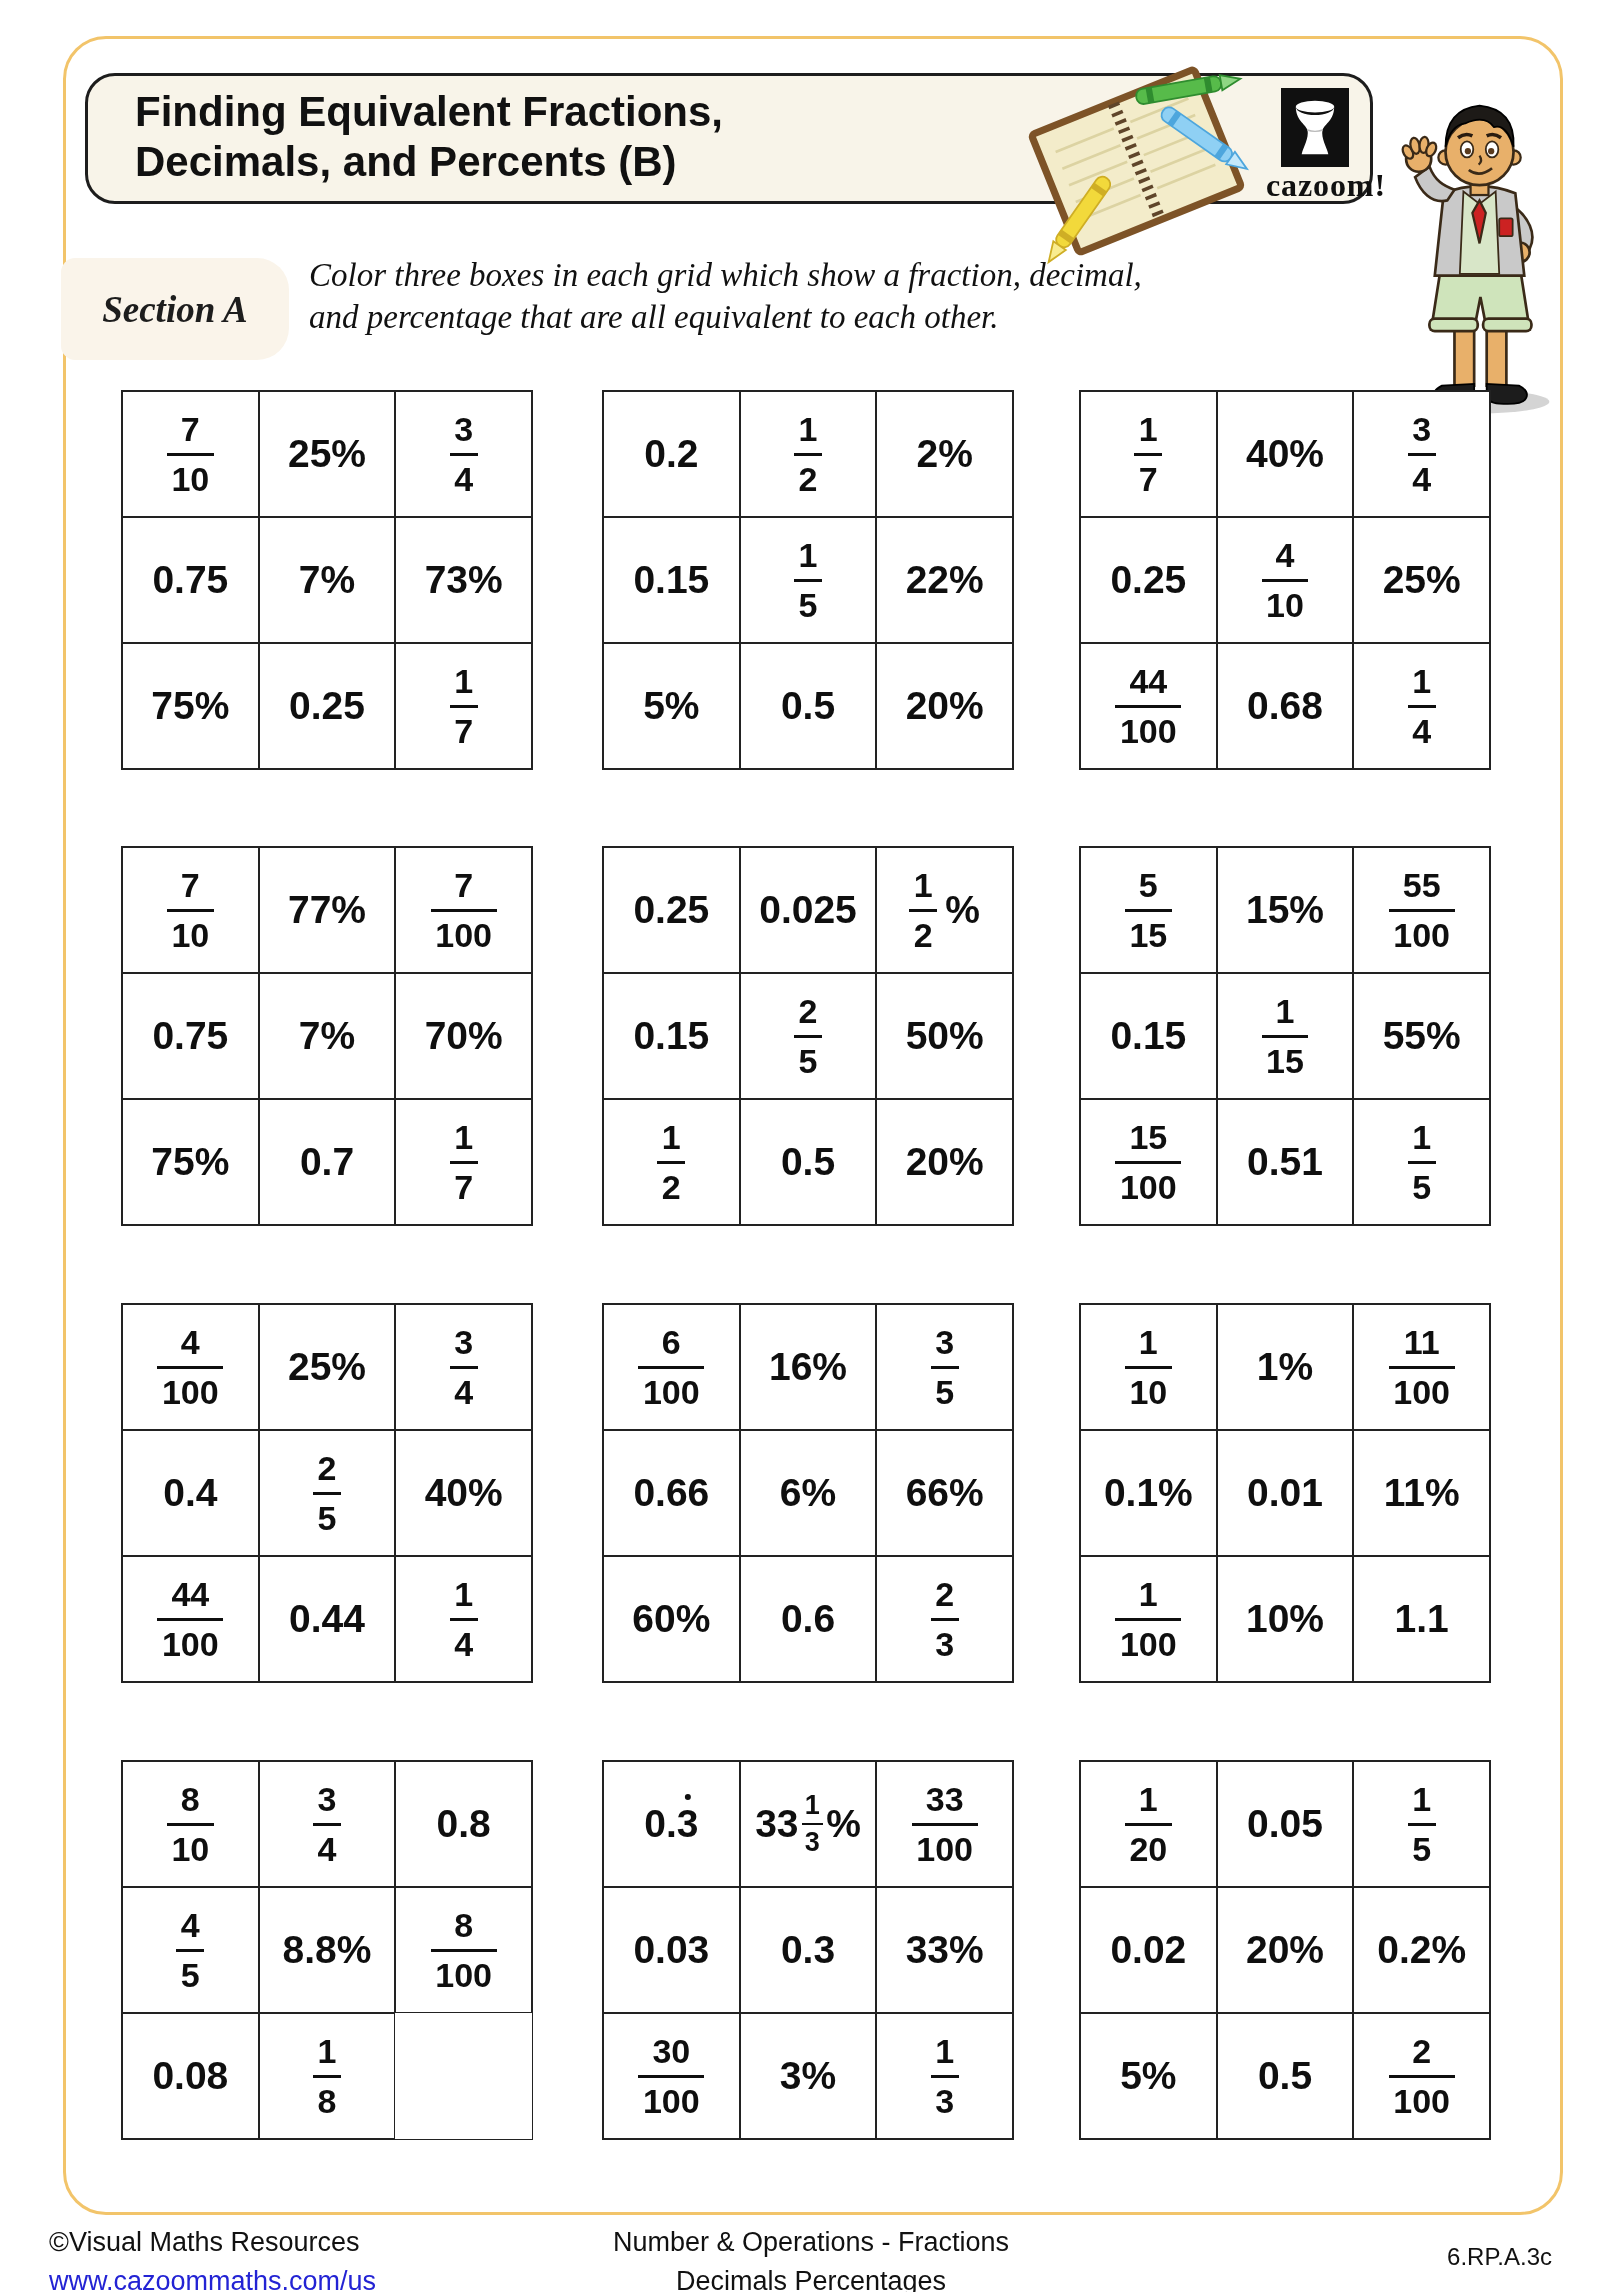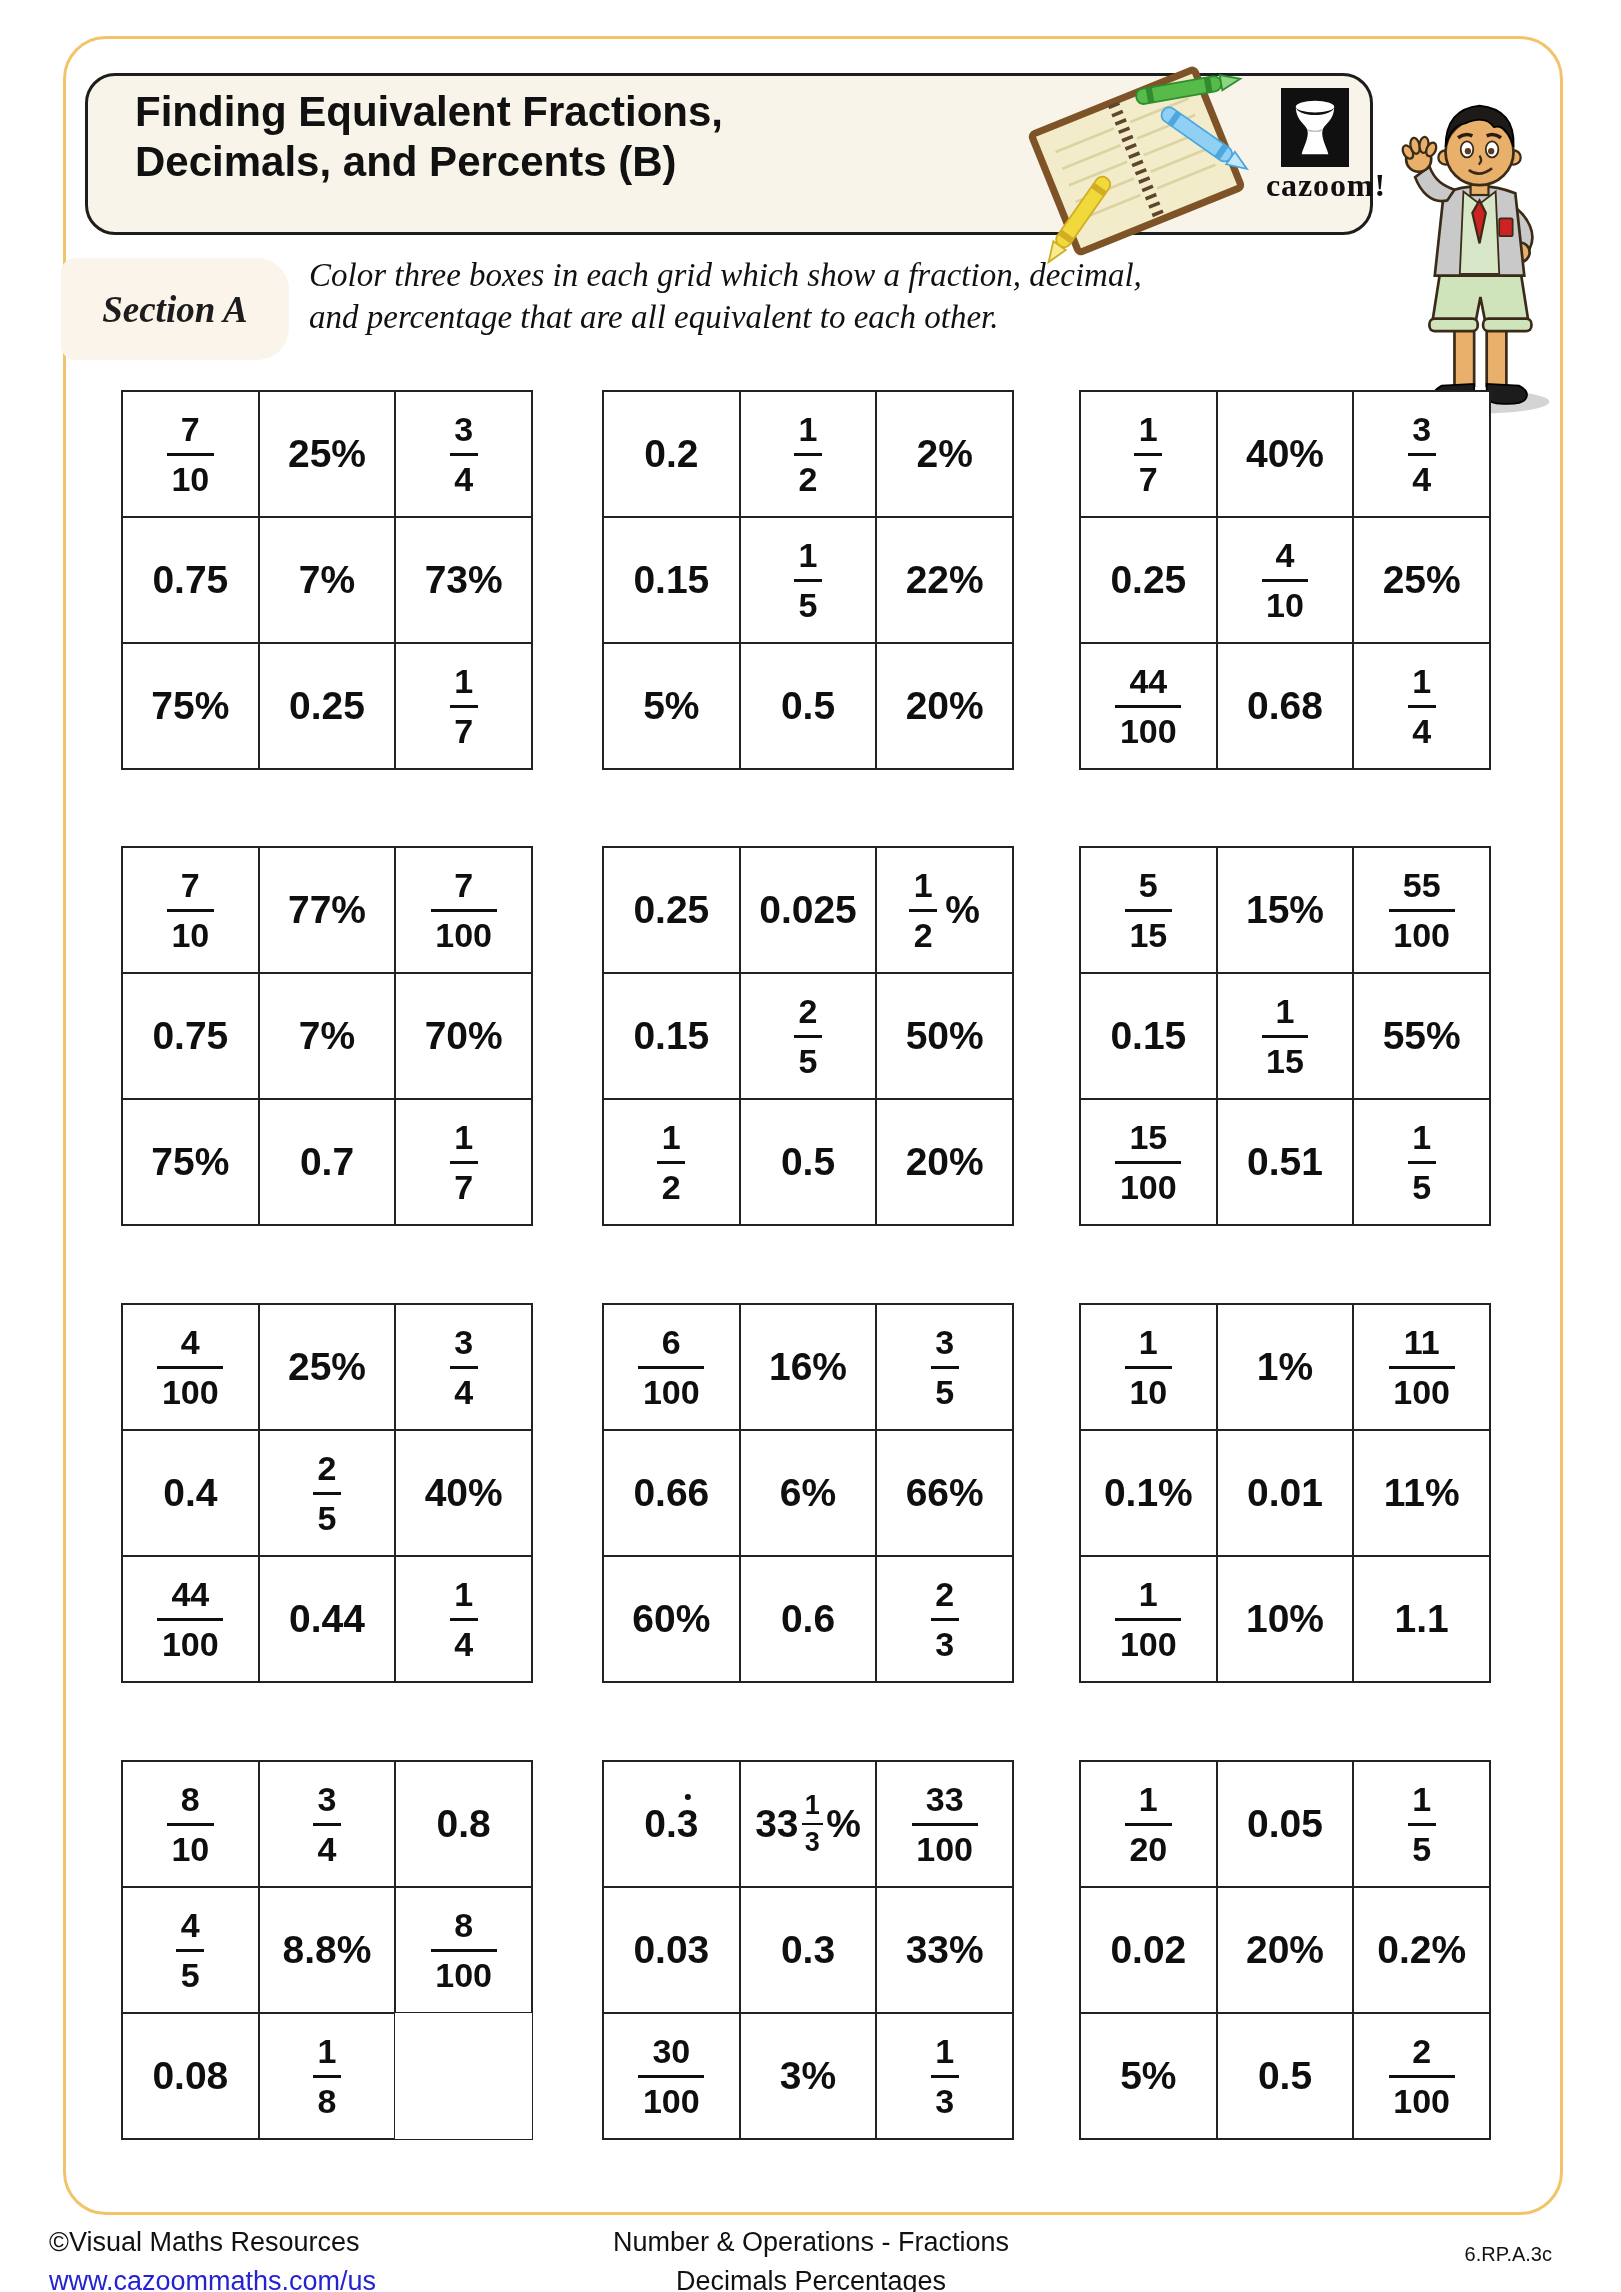"Finding Equivalent Fractions," .title-box { height: 162px -> 131px }
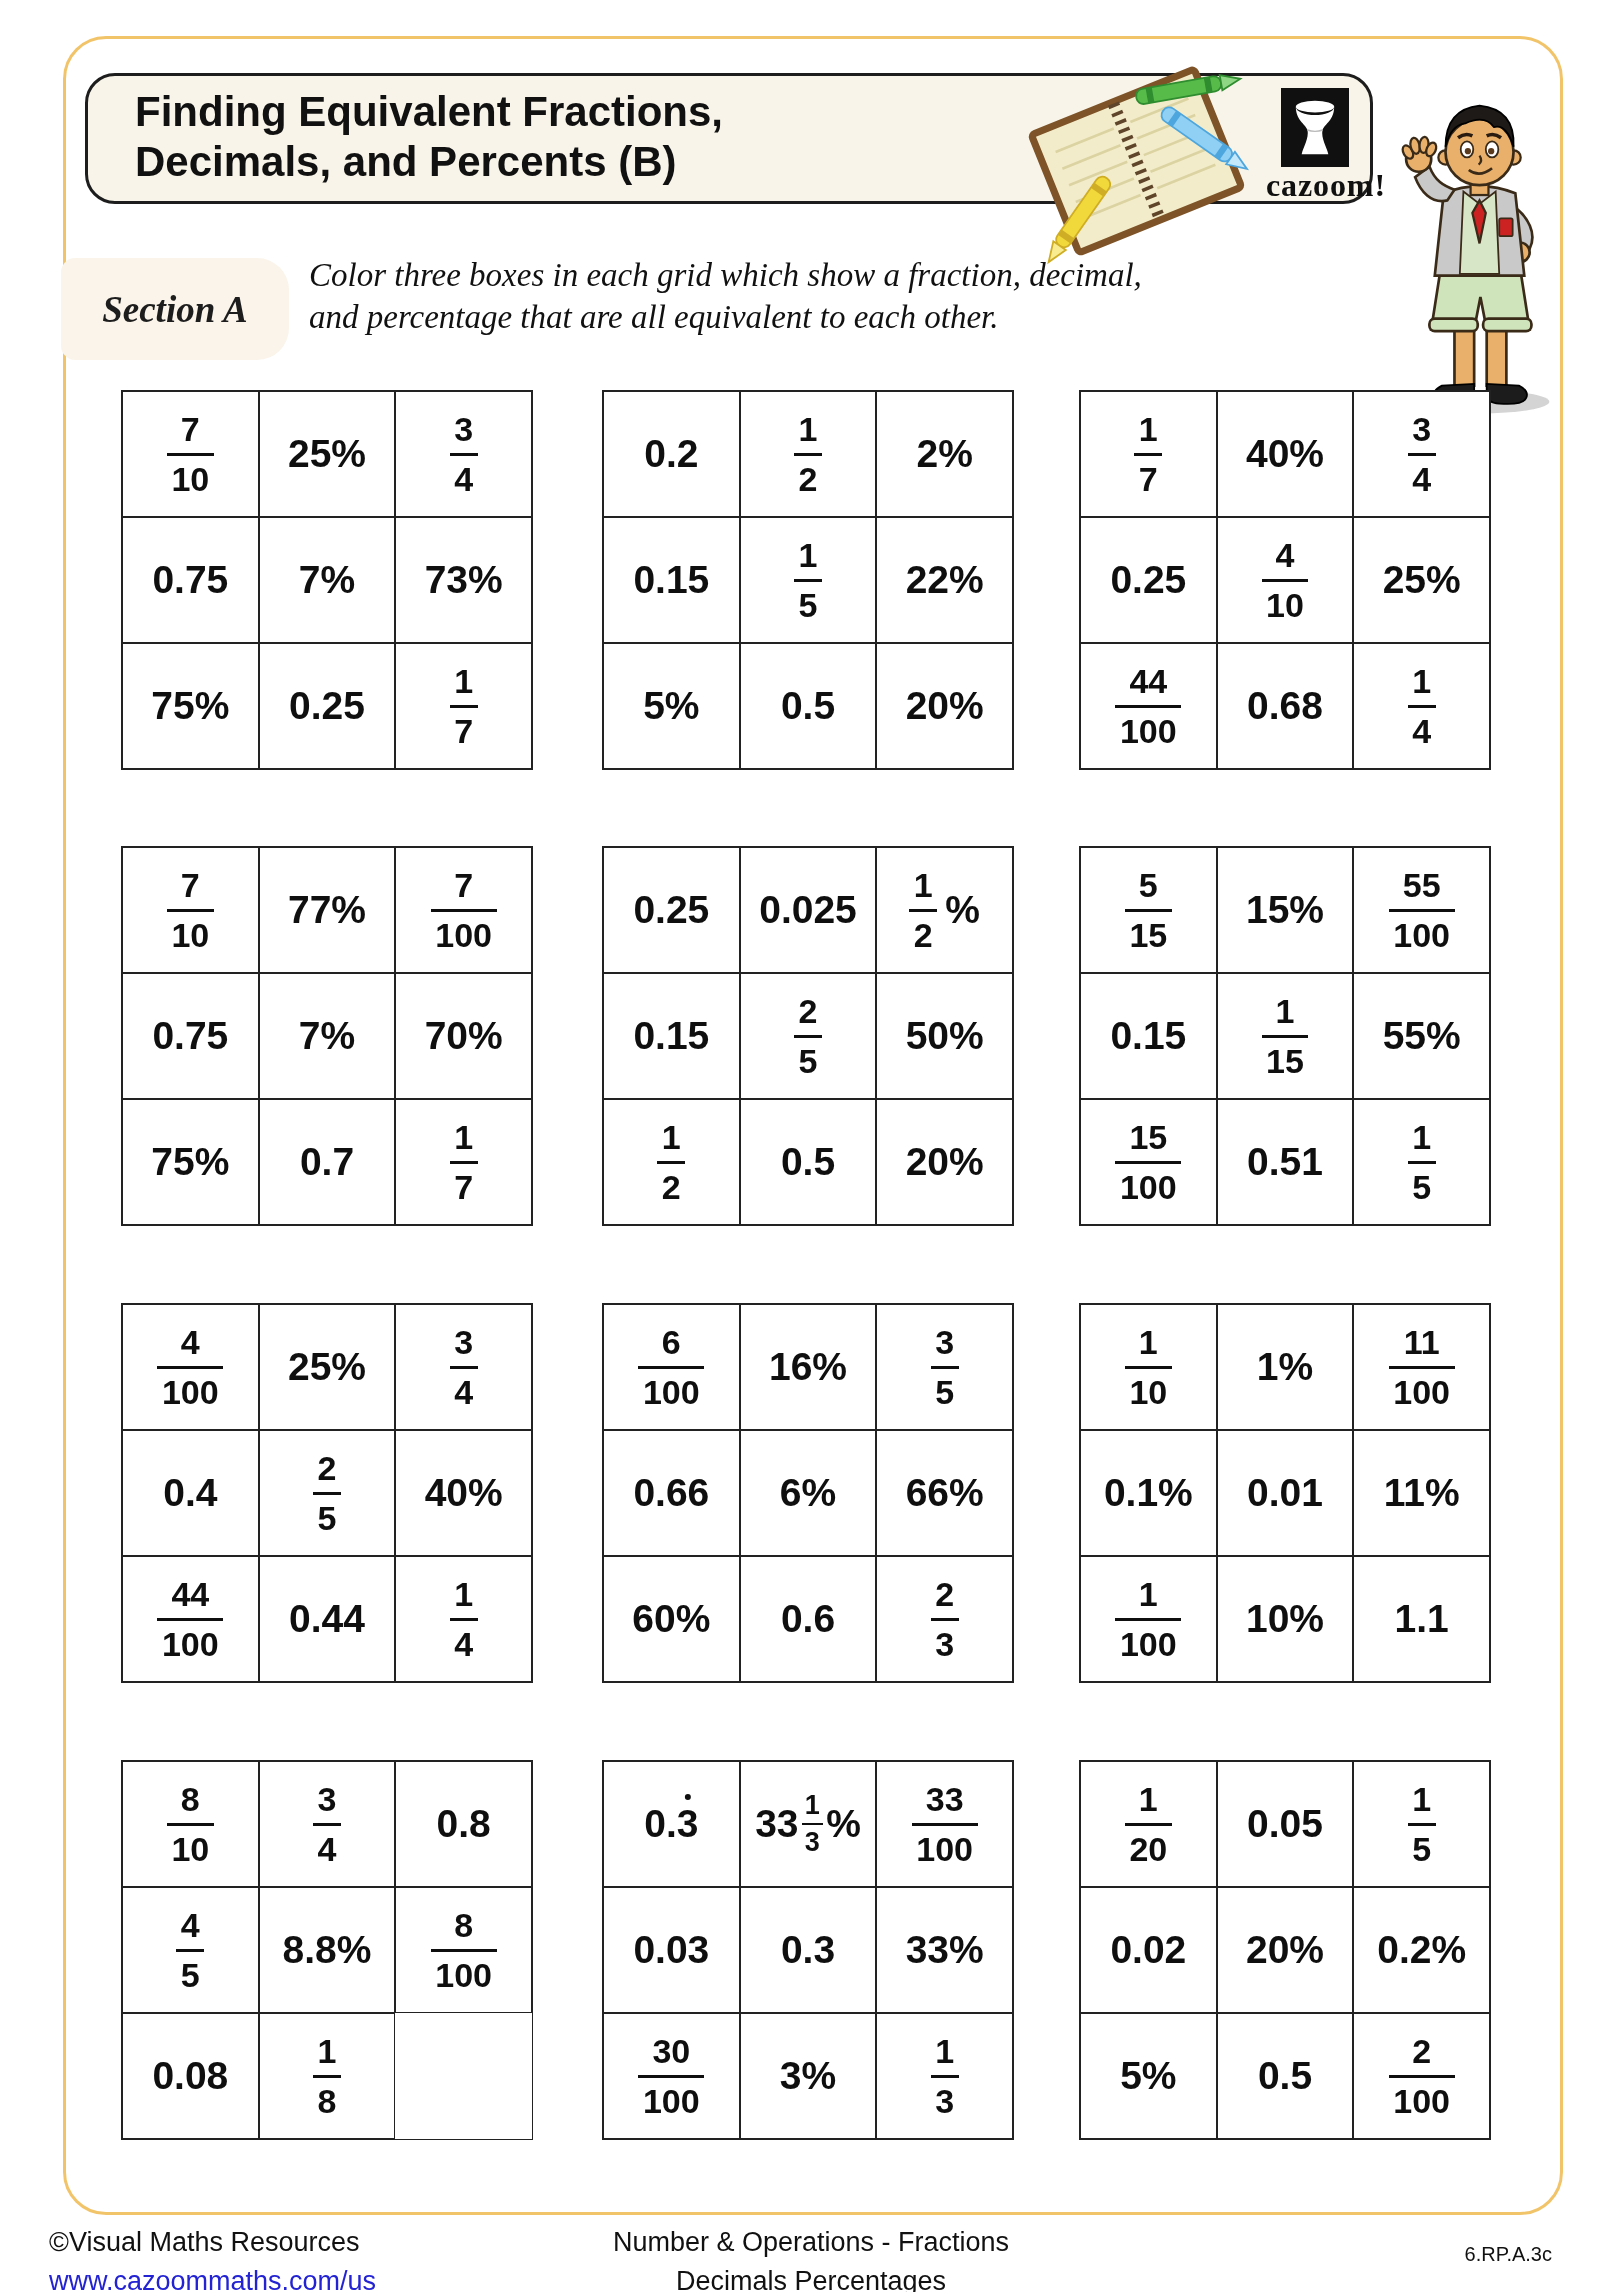"6.RP.A.3c" .footer-right { font-size: 20px -> 24px }
